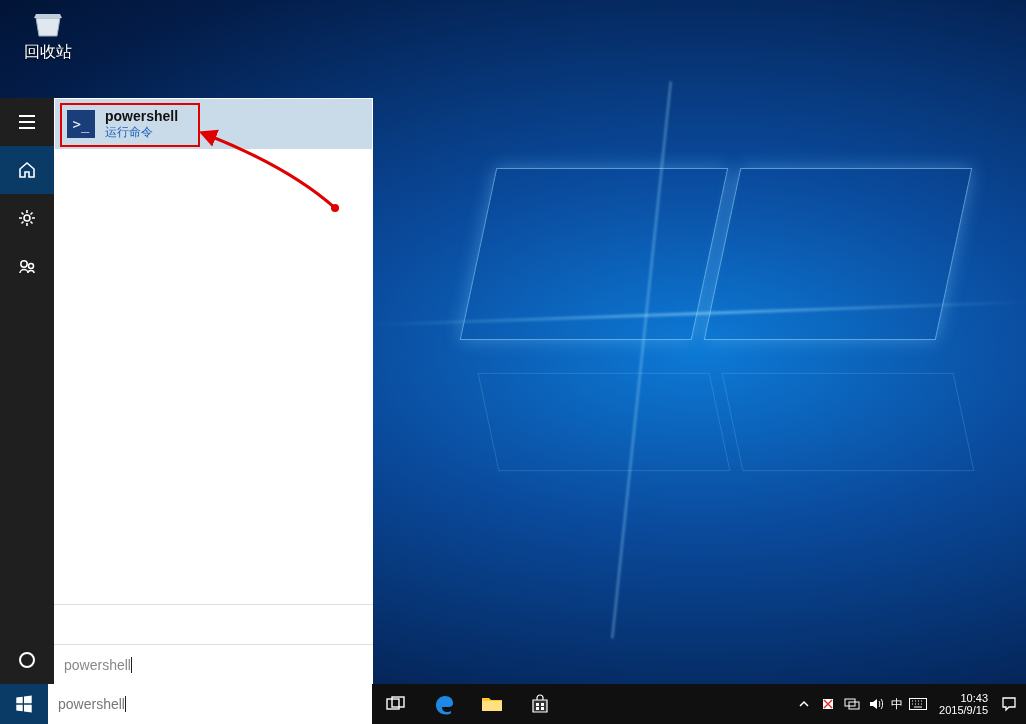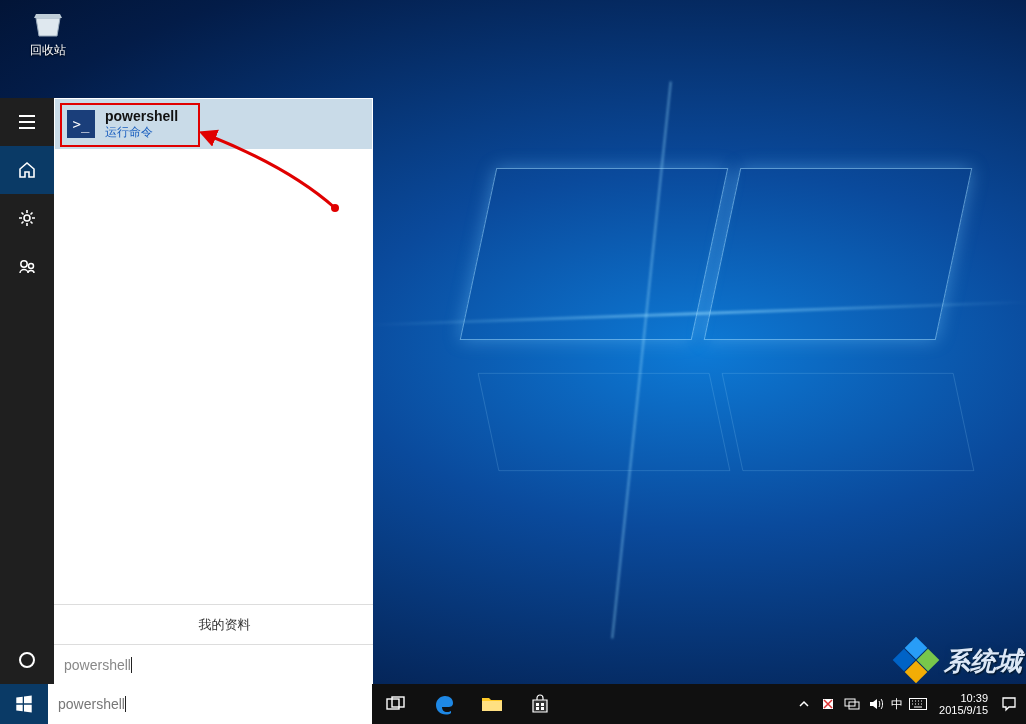"回收站" .desktop-icon .lbl { font-size: 12px -> 16px }
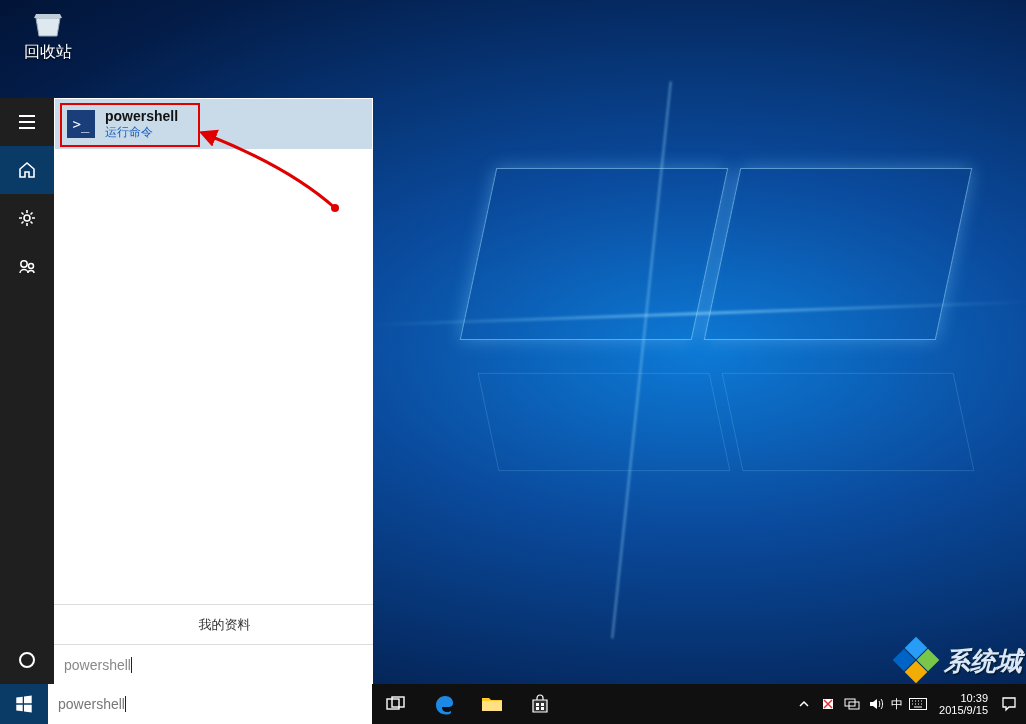"我的资料" div.scope-item { html: <div> <svg> <path></path> </svg> <span>我的资料</span> </div> -> none }
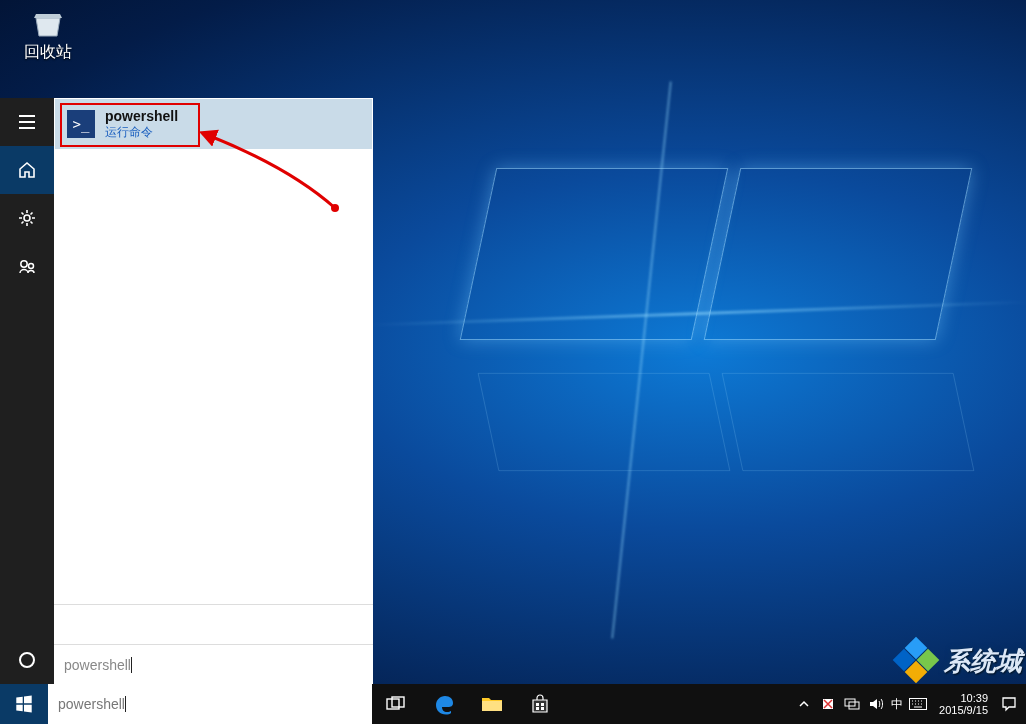"系统城" div.watermark { html: <div> <div> <span></span> <span></span> <span></span> <span></span> </div> <span>系统城</span> </div> -> none }
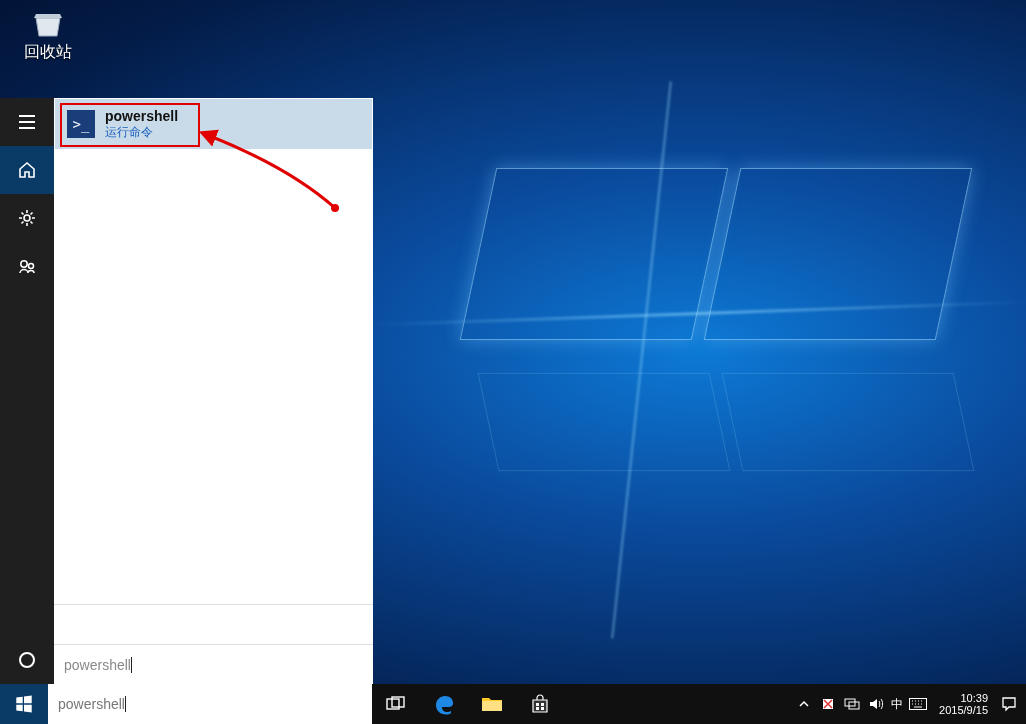"10:39" div { text: 10:39 -> 10:43 }
